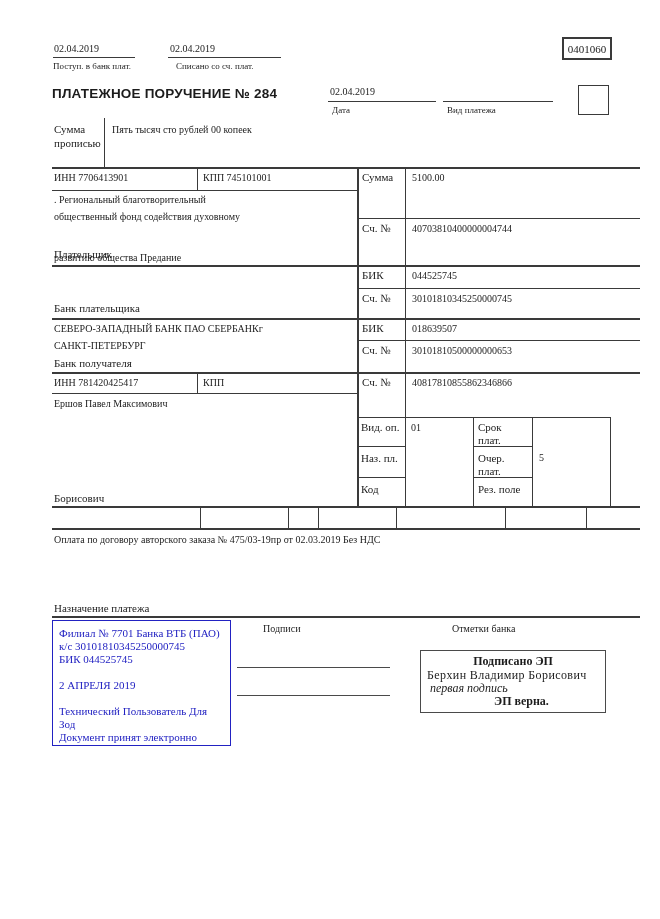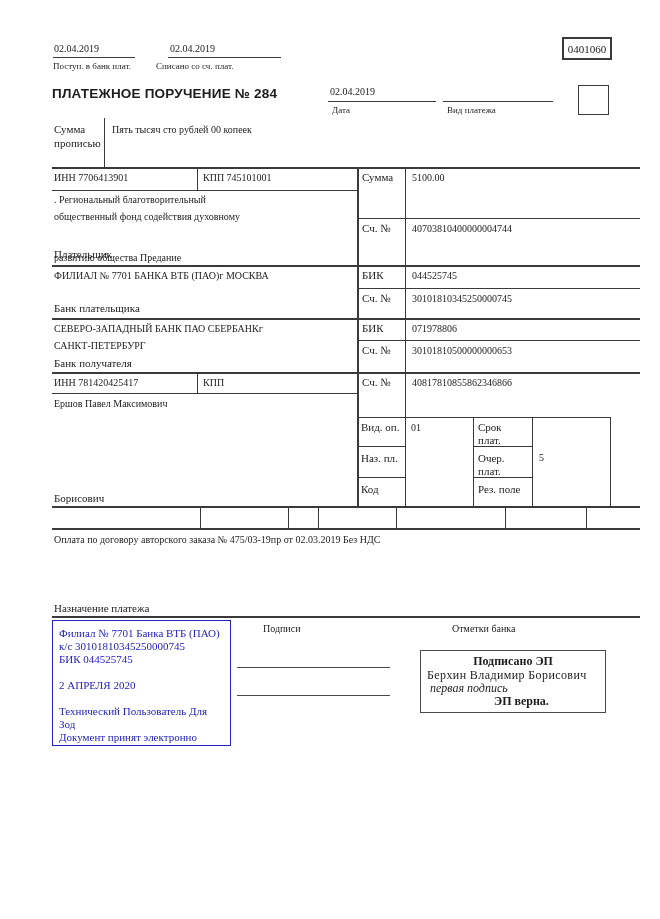"Списано со сч. плат." div.abs { left: 156px -> 176px }
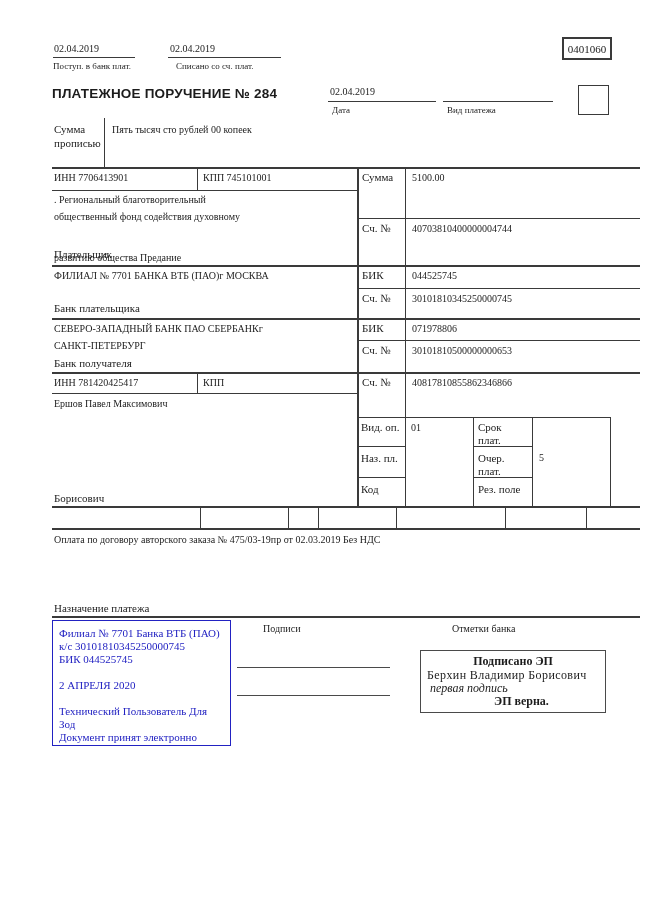"ФИЛИАЛ № 7701 БАНКА ВТБ (ПАО)г" div.abs { html: <div>ФИЛИАЛ № 7701 БАНКА ВТБ (ПАО)г МОСКВА</div> -> none }
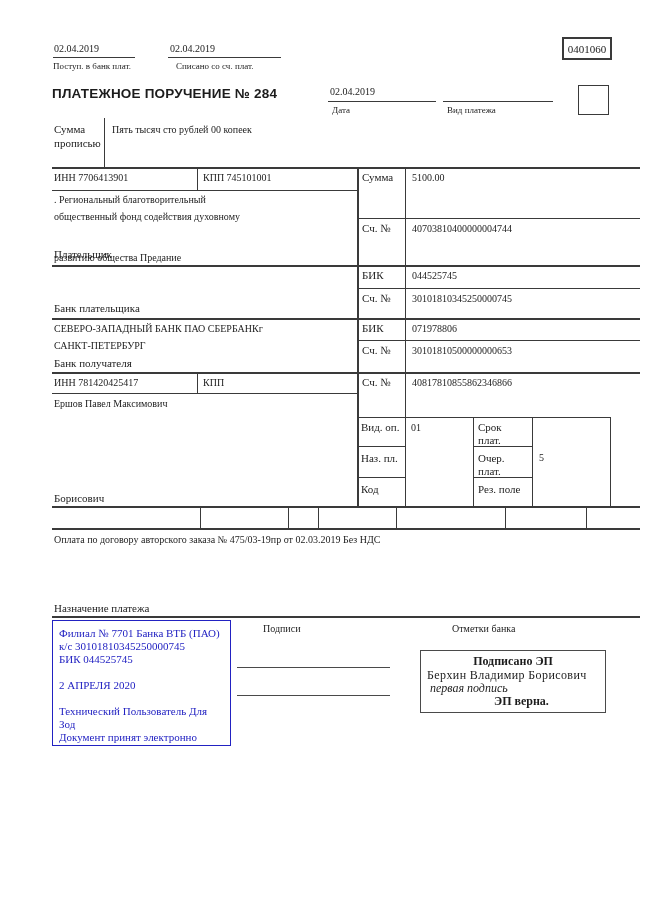"071978806" div.abs { text: 071978806 -> 018639507 }
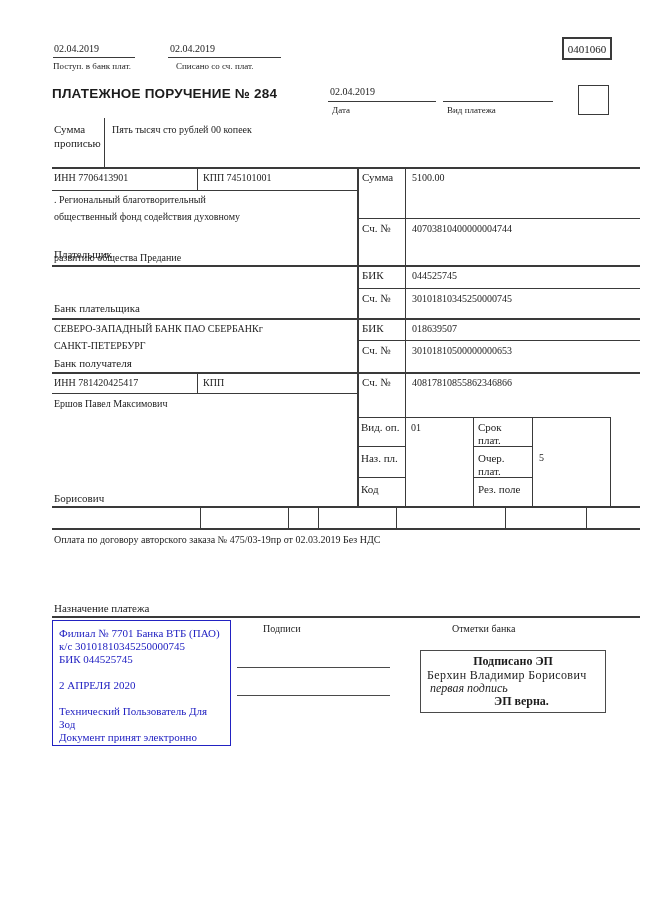"2 АПРЕЛЯ 2020" div.sline { text: 2020 -> 2019 }
